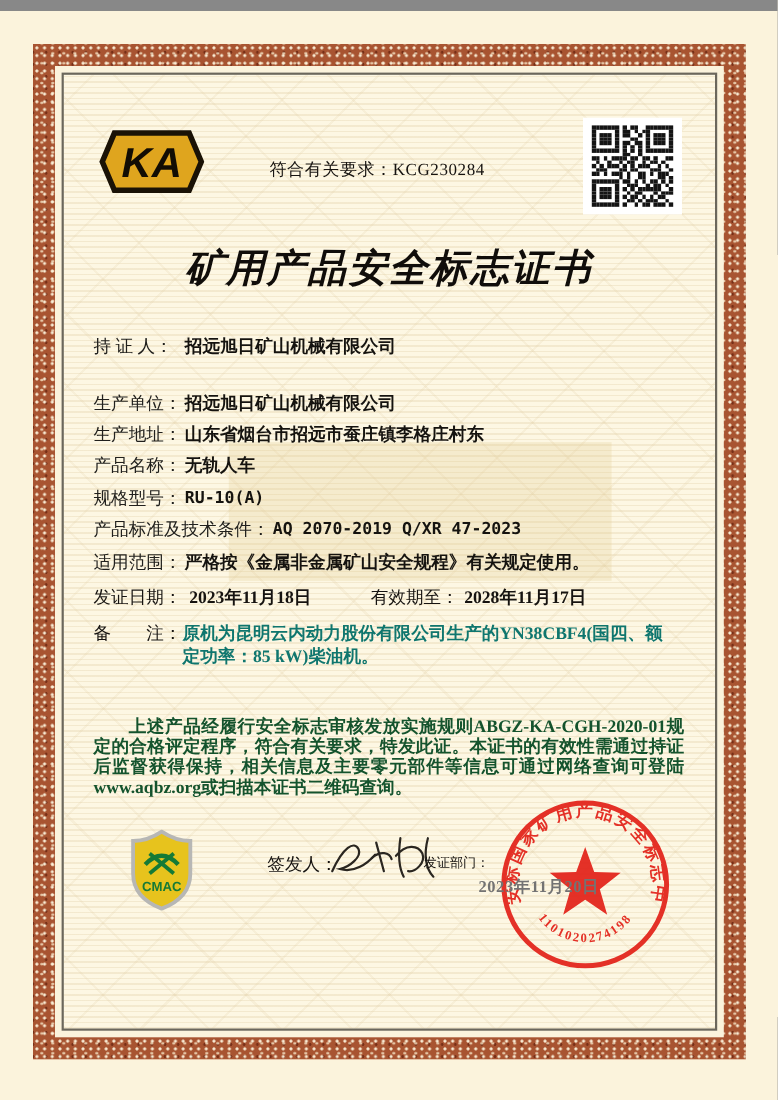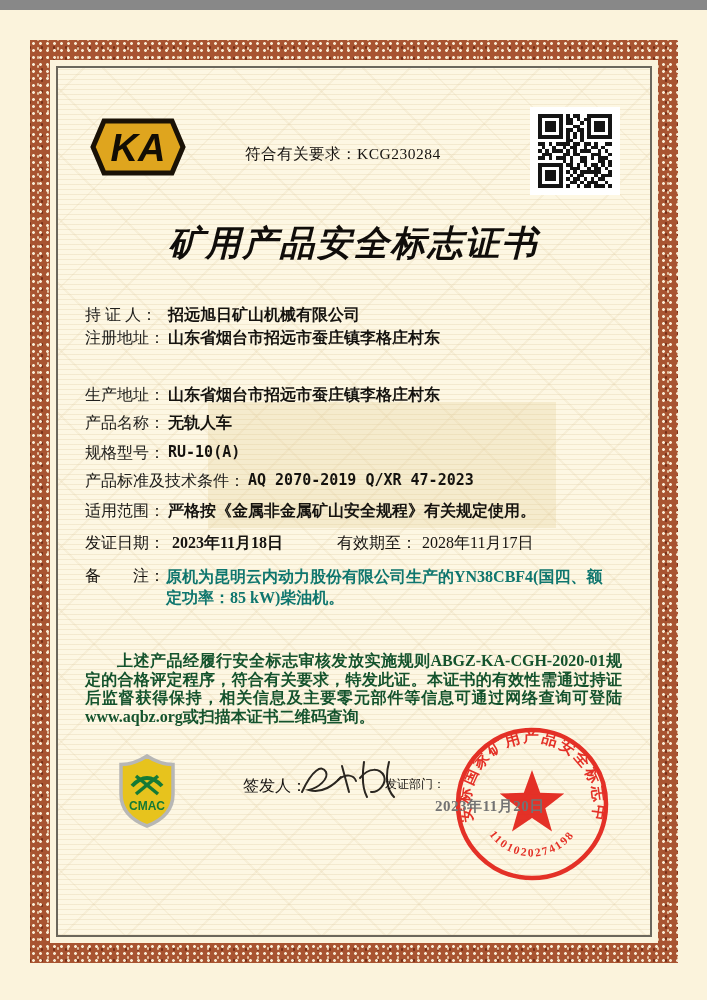"注册地址： 山东省烟台市招远市蚕庄镇李格庄村东" div.row { html: <div> <span>注册地址：</span><span>山东省烟台市招远市蚕庄镇李格庄村东</span> </div> -> none }
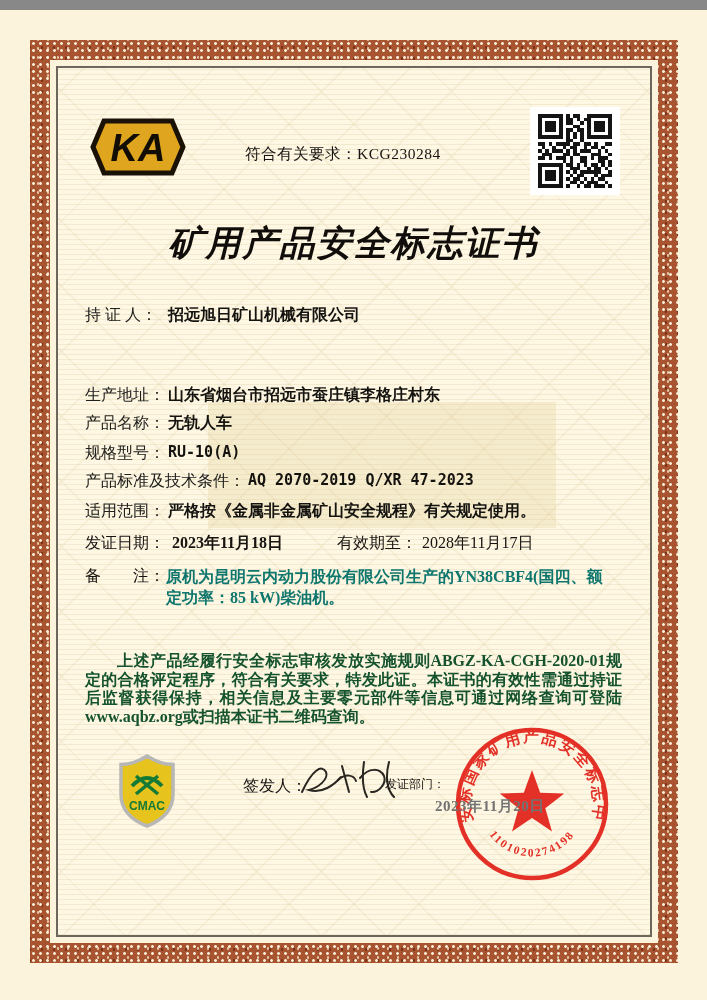"生产单位： 招远旭日矿山机械有限公司" div.row { html: none -> <div> <span>生产单位：</span><span>招远旭日矿山机械有限公司</span> </div> }
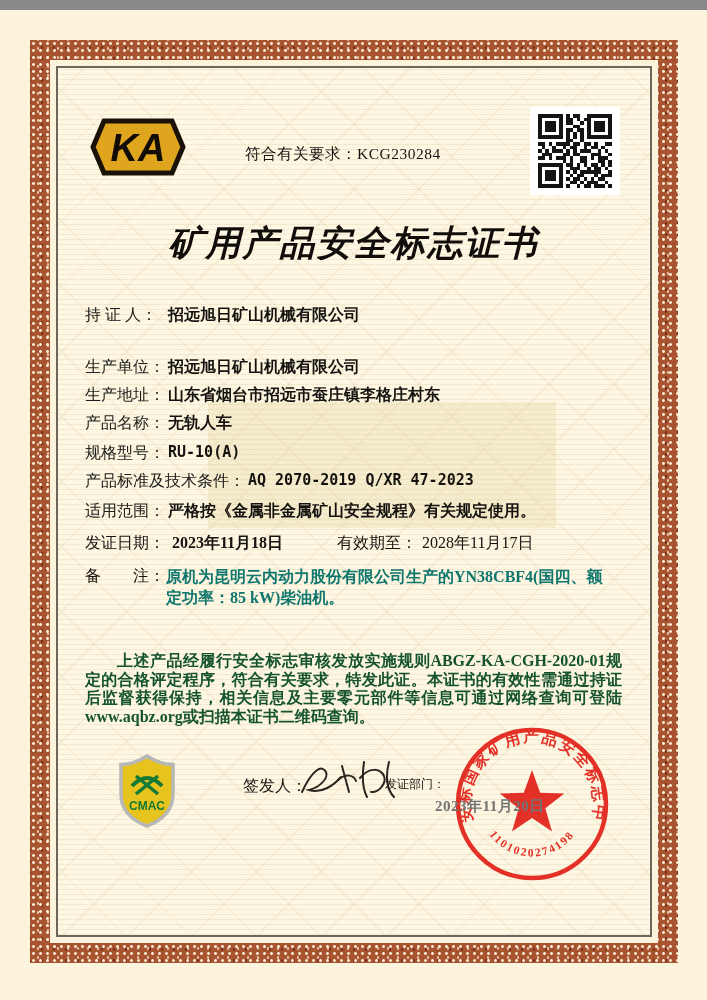"2028年11月17日" .dates .dv2 { font-weight: 400 -> 700 }
